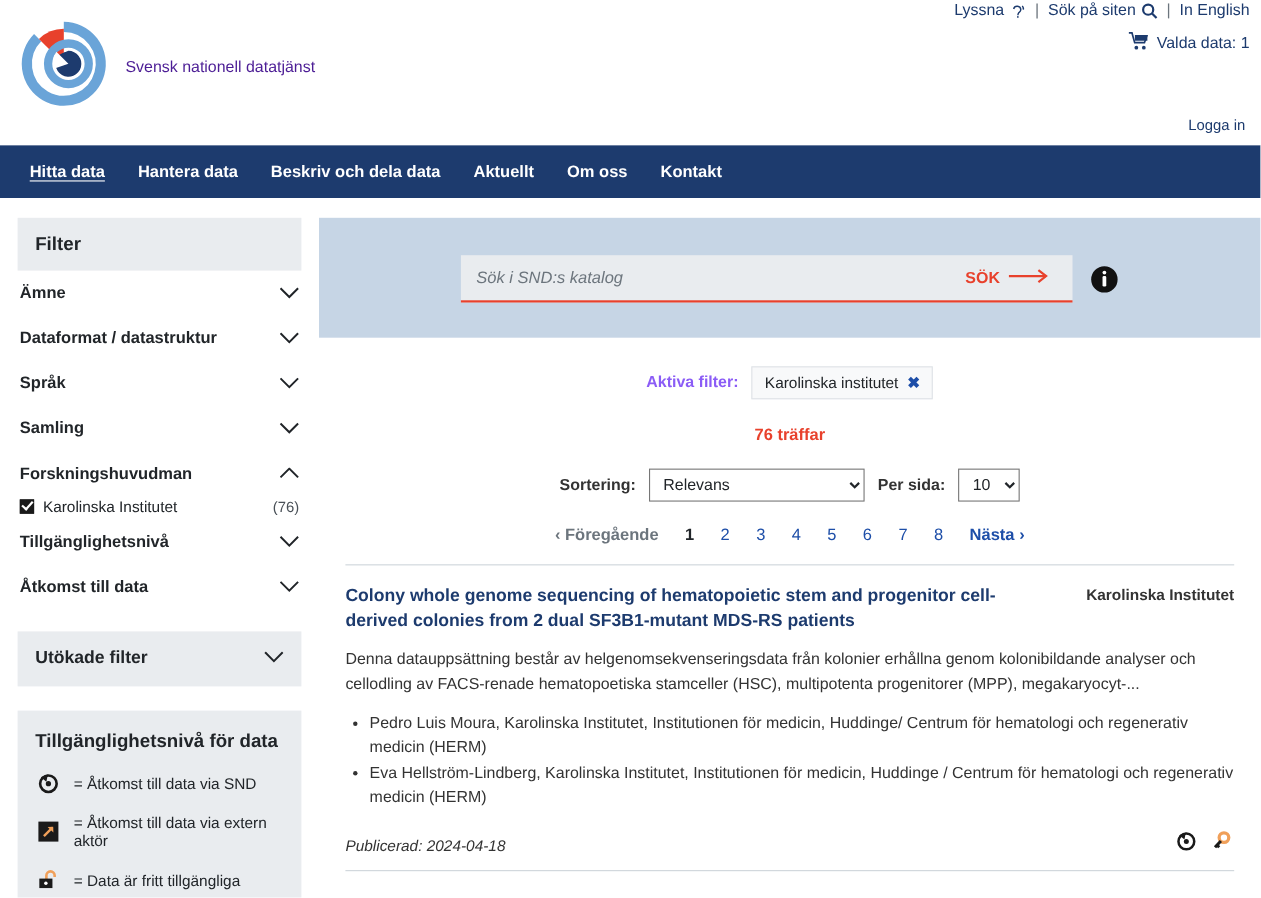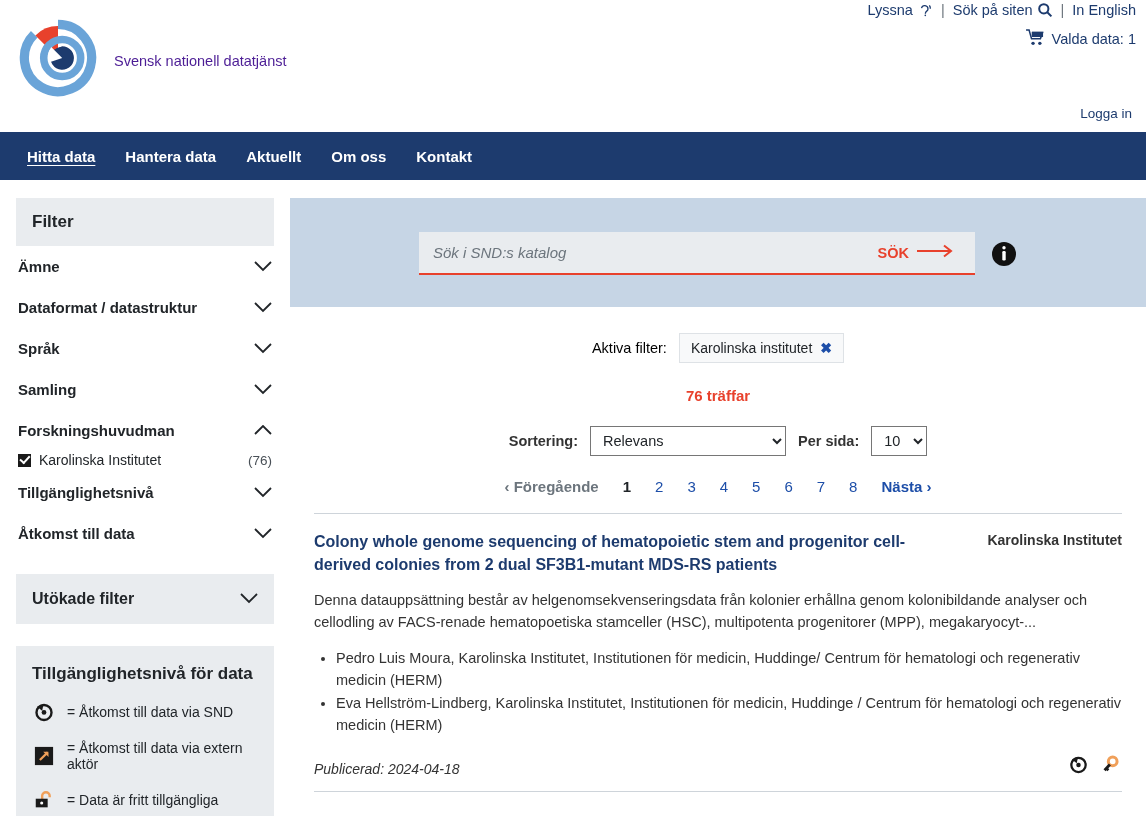"Beskriv och dela data" a.navitem { html: none -> <a>Beskriv och dela data</a> }
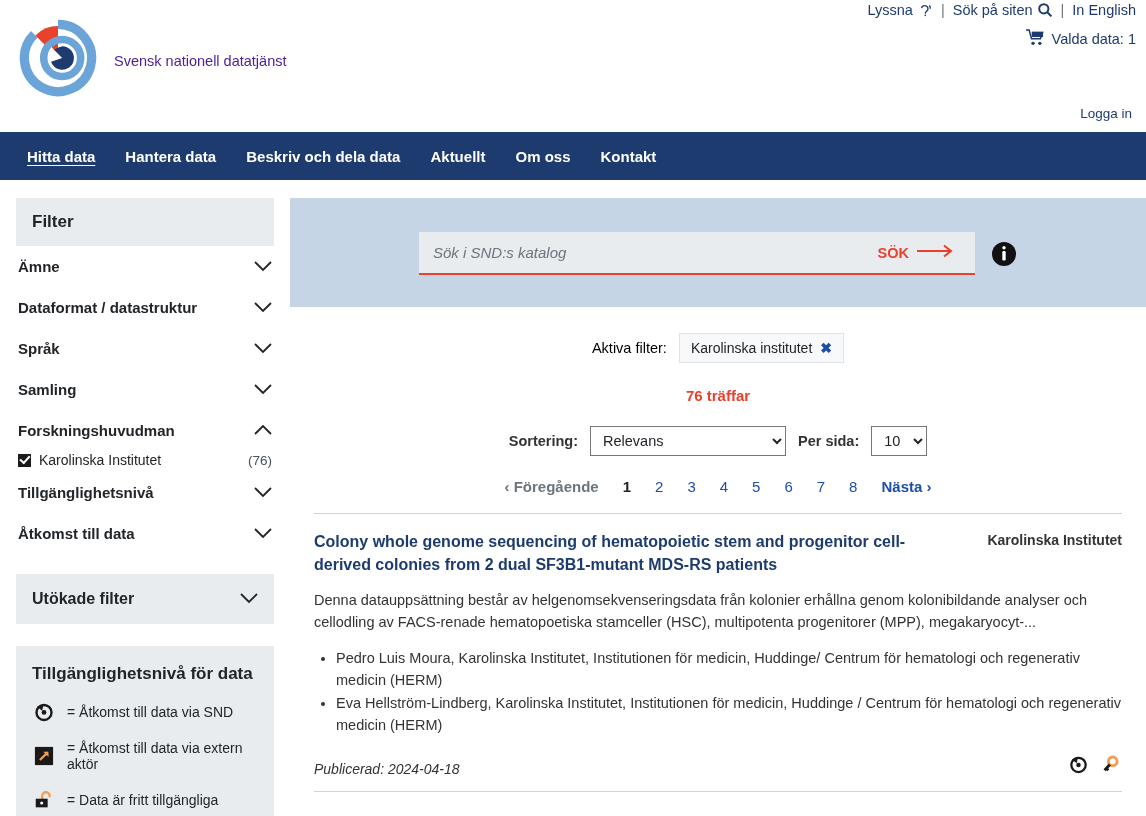"Aktiva filter:" .af-label { color: #000000 -> #8b5cf6; font-weight: normal -> bold }
